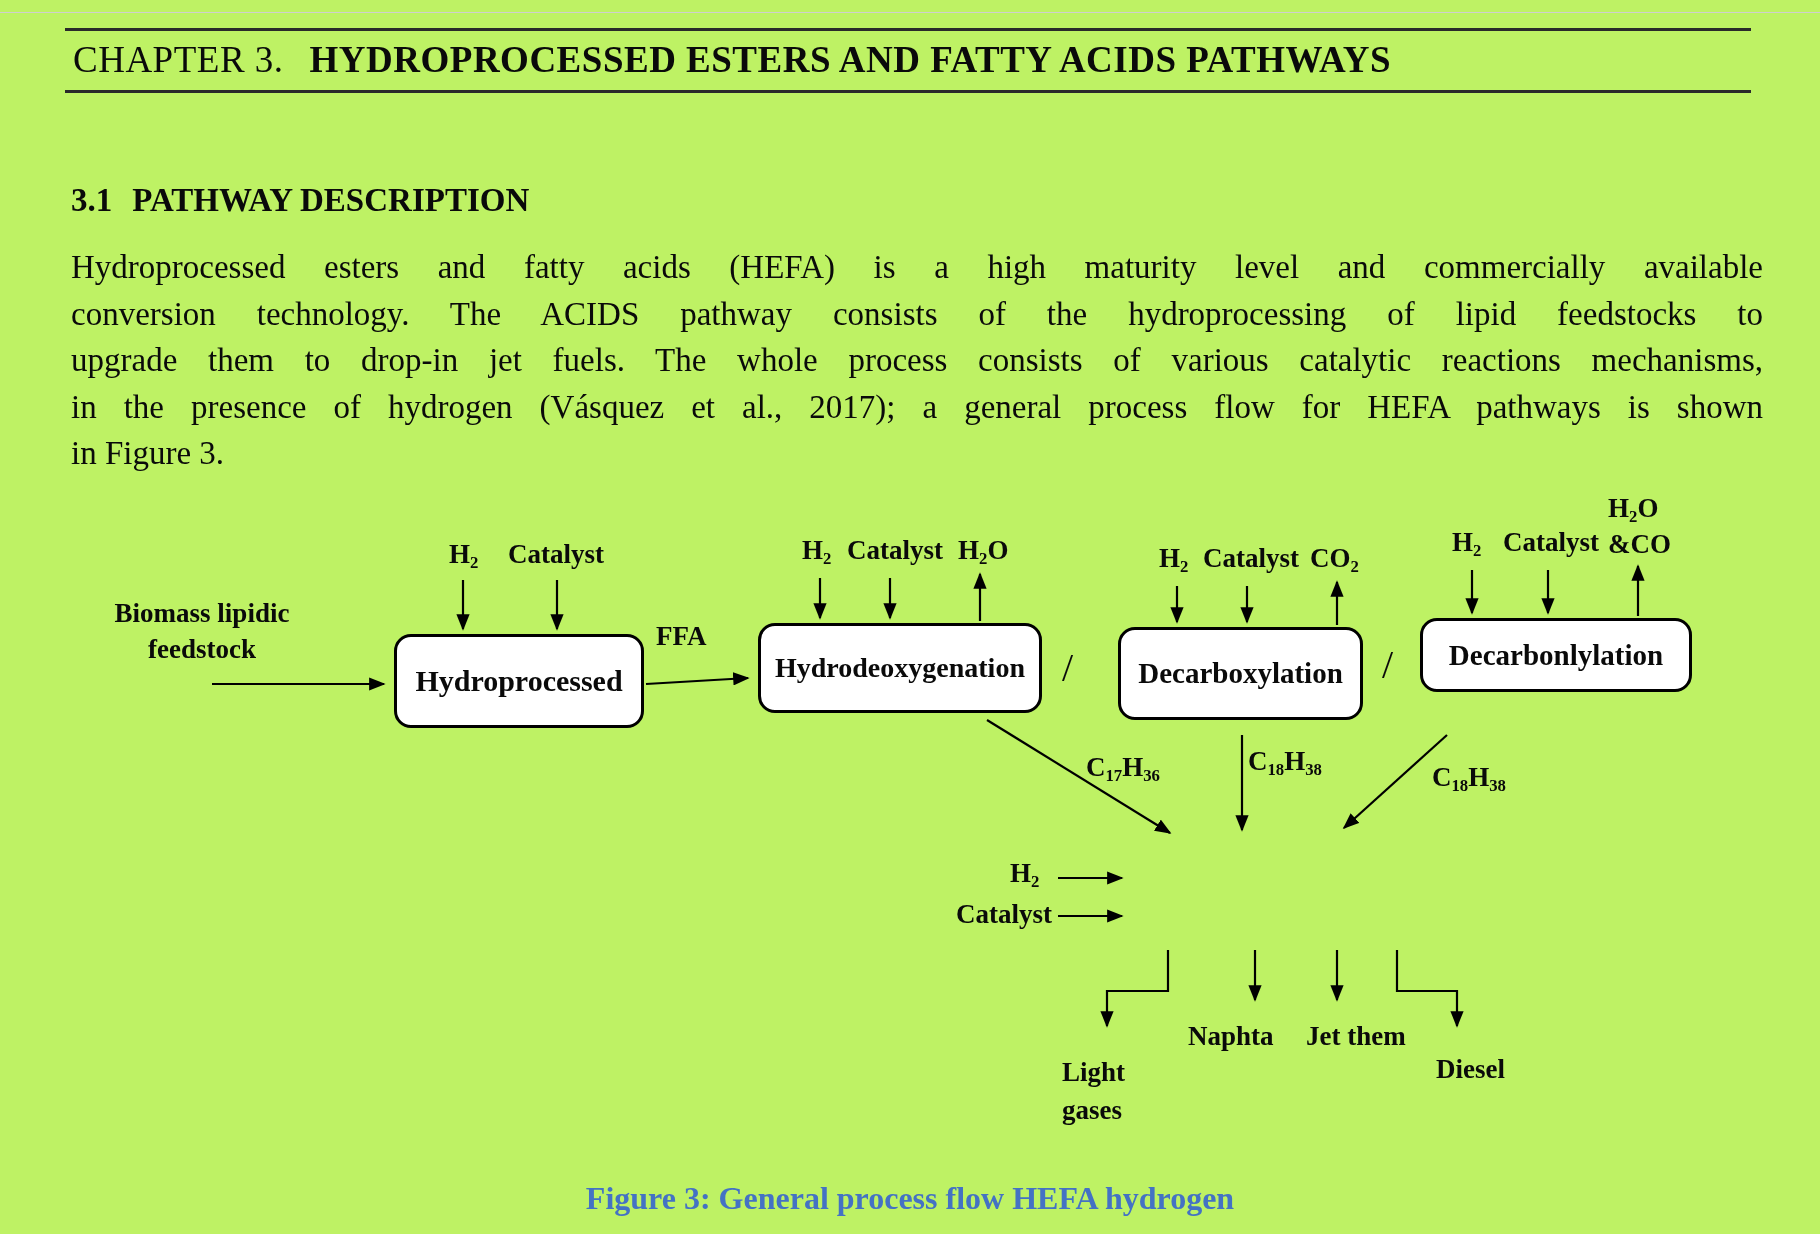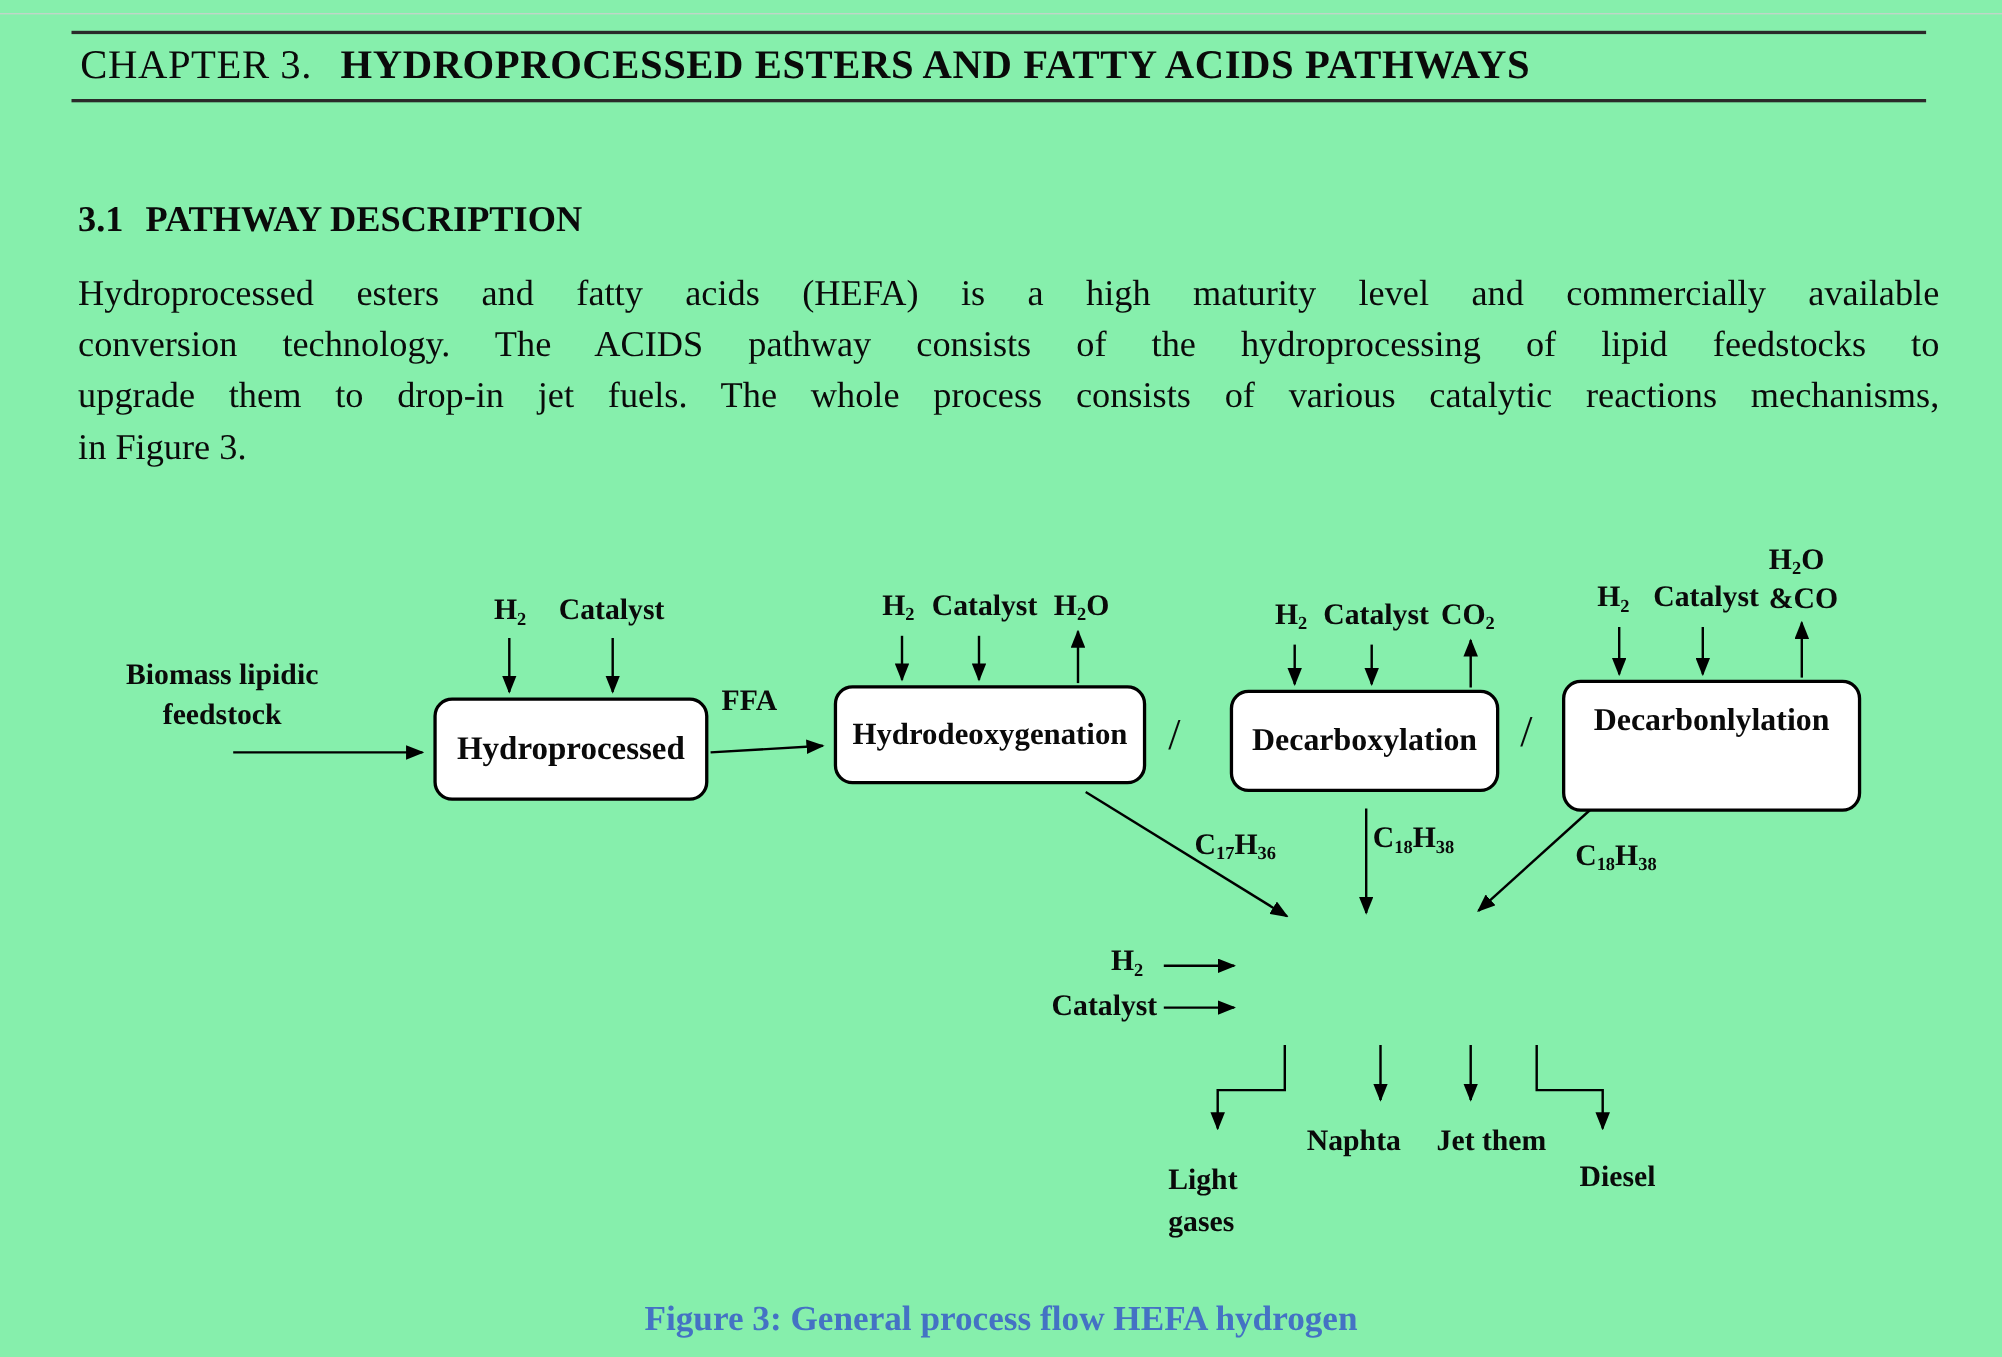"CHAPTER 3. HYDROPROCESSED ESTERS AND" #page { background: #86efac -> #bef264 }
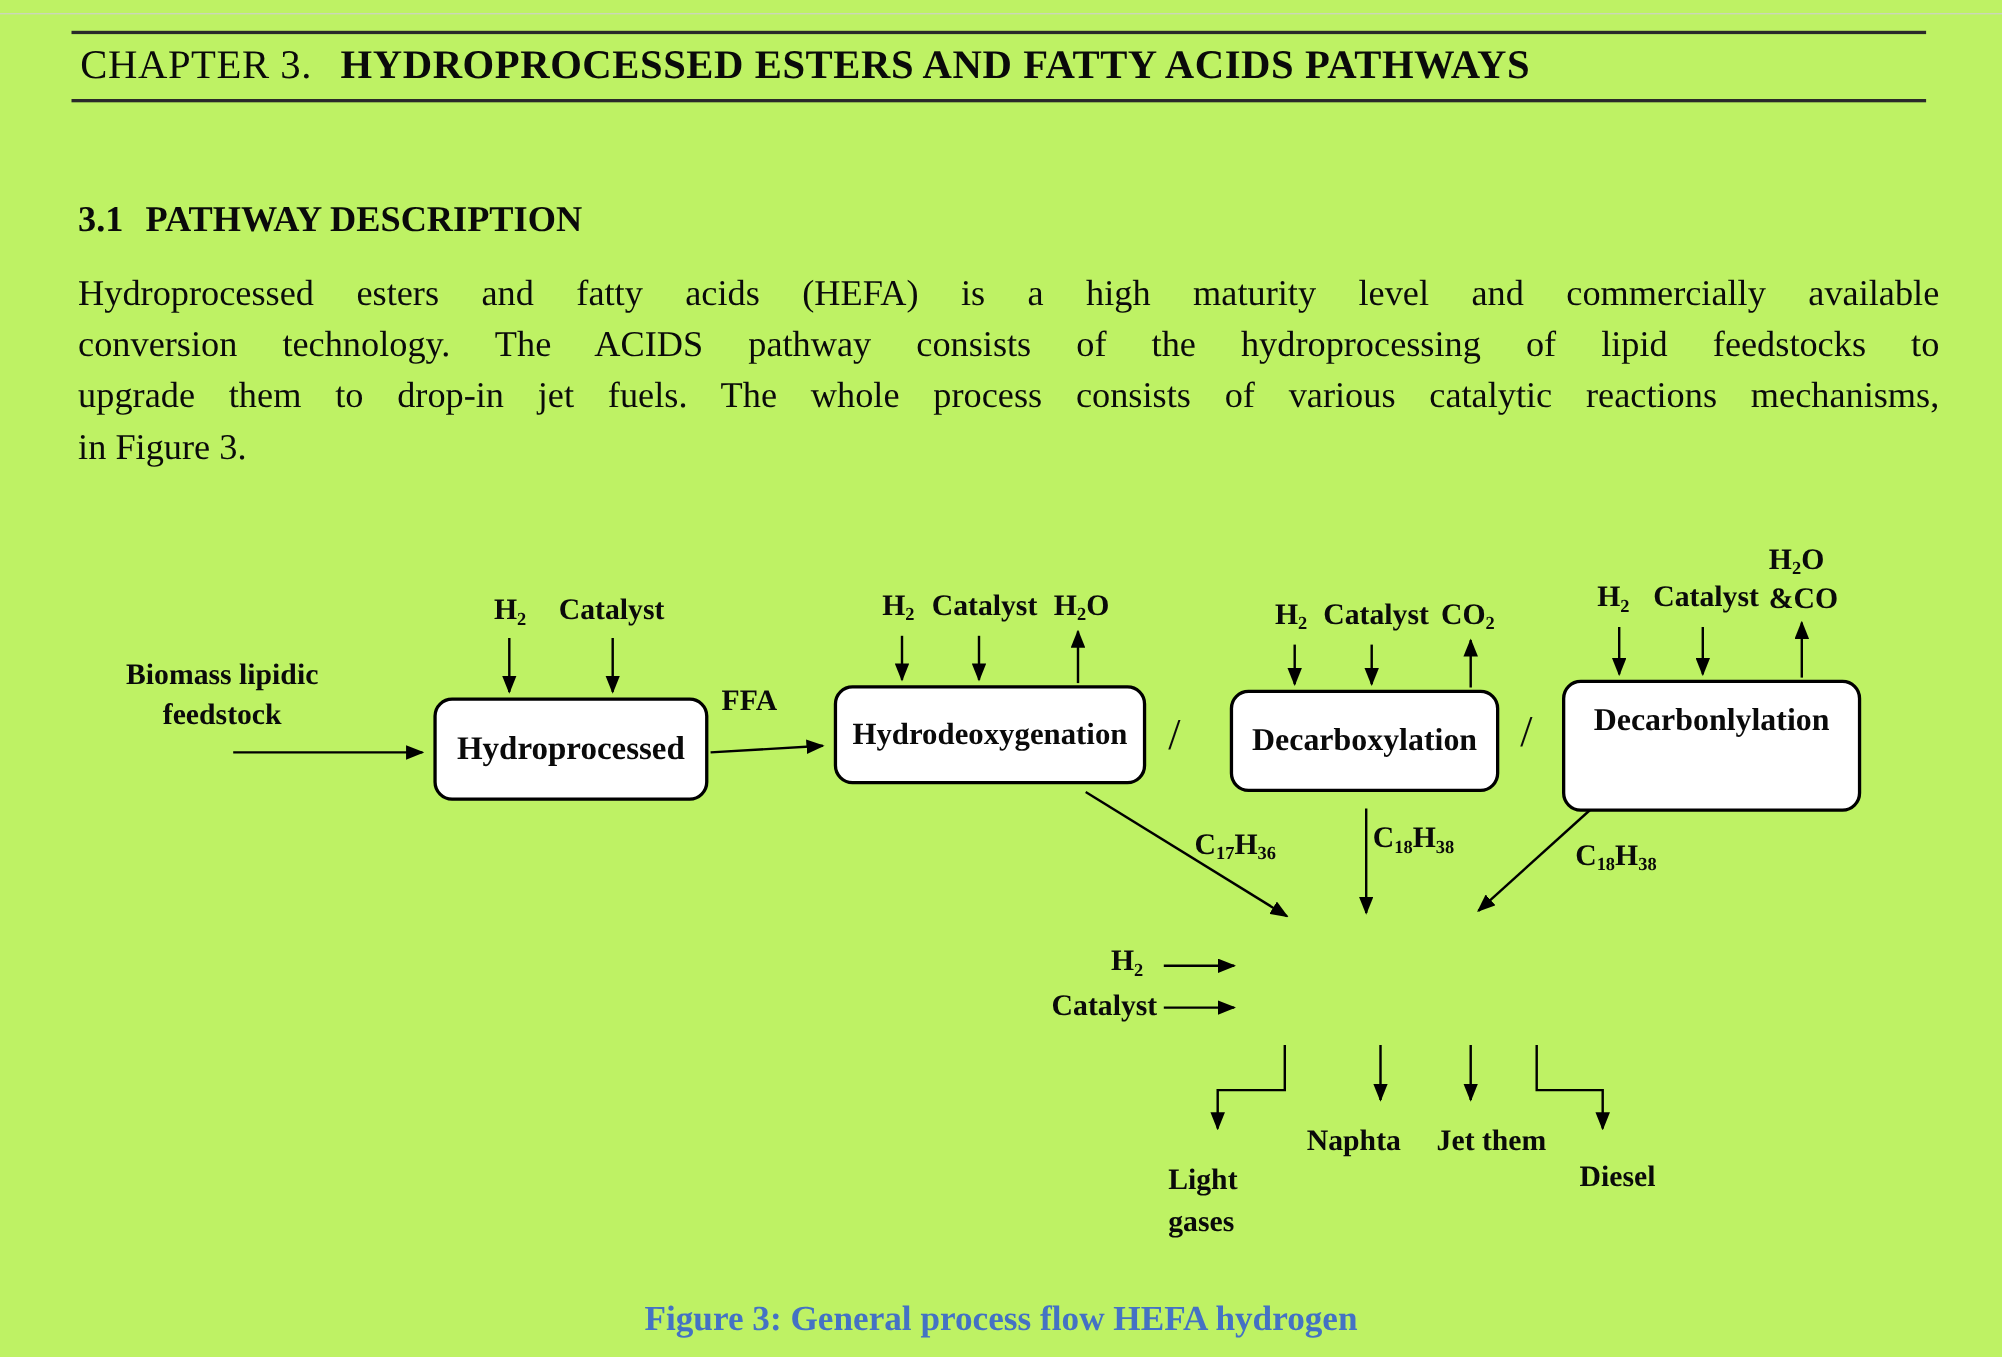"in the presence of hydrogen" div.jline { html: none -> <div>in the presence of hydrogen (Vásquez et al., 2017); a general process flow for HEFA pathways is shown</div> }
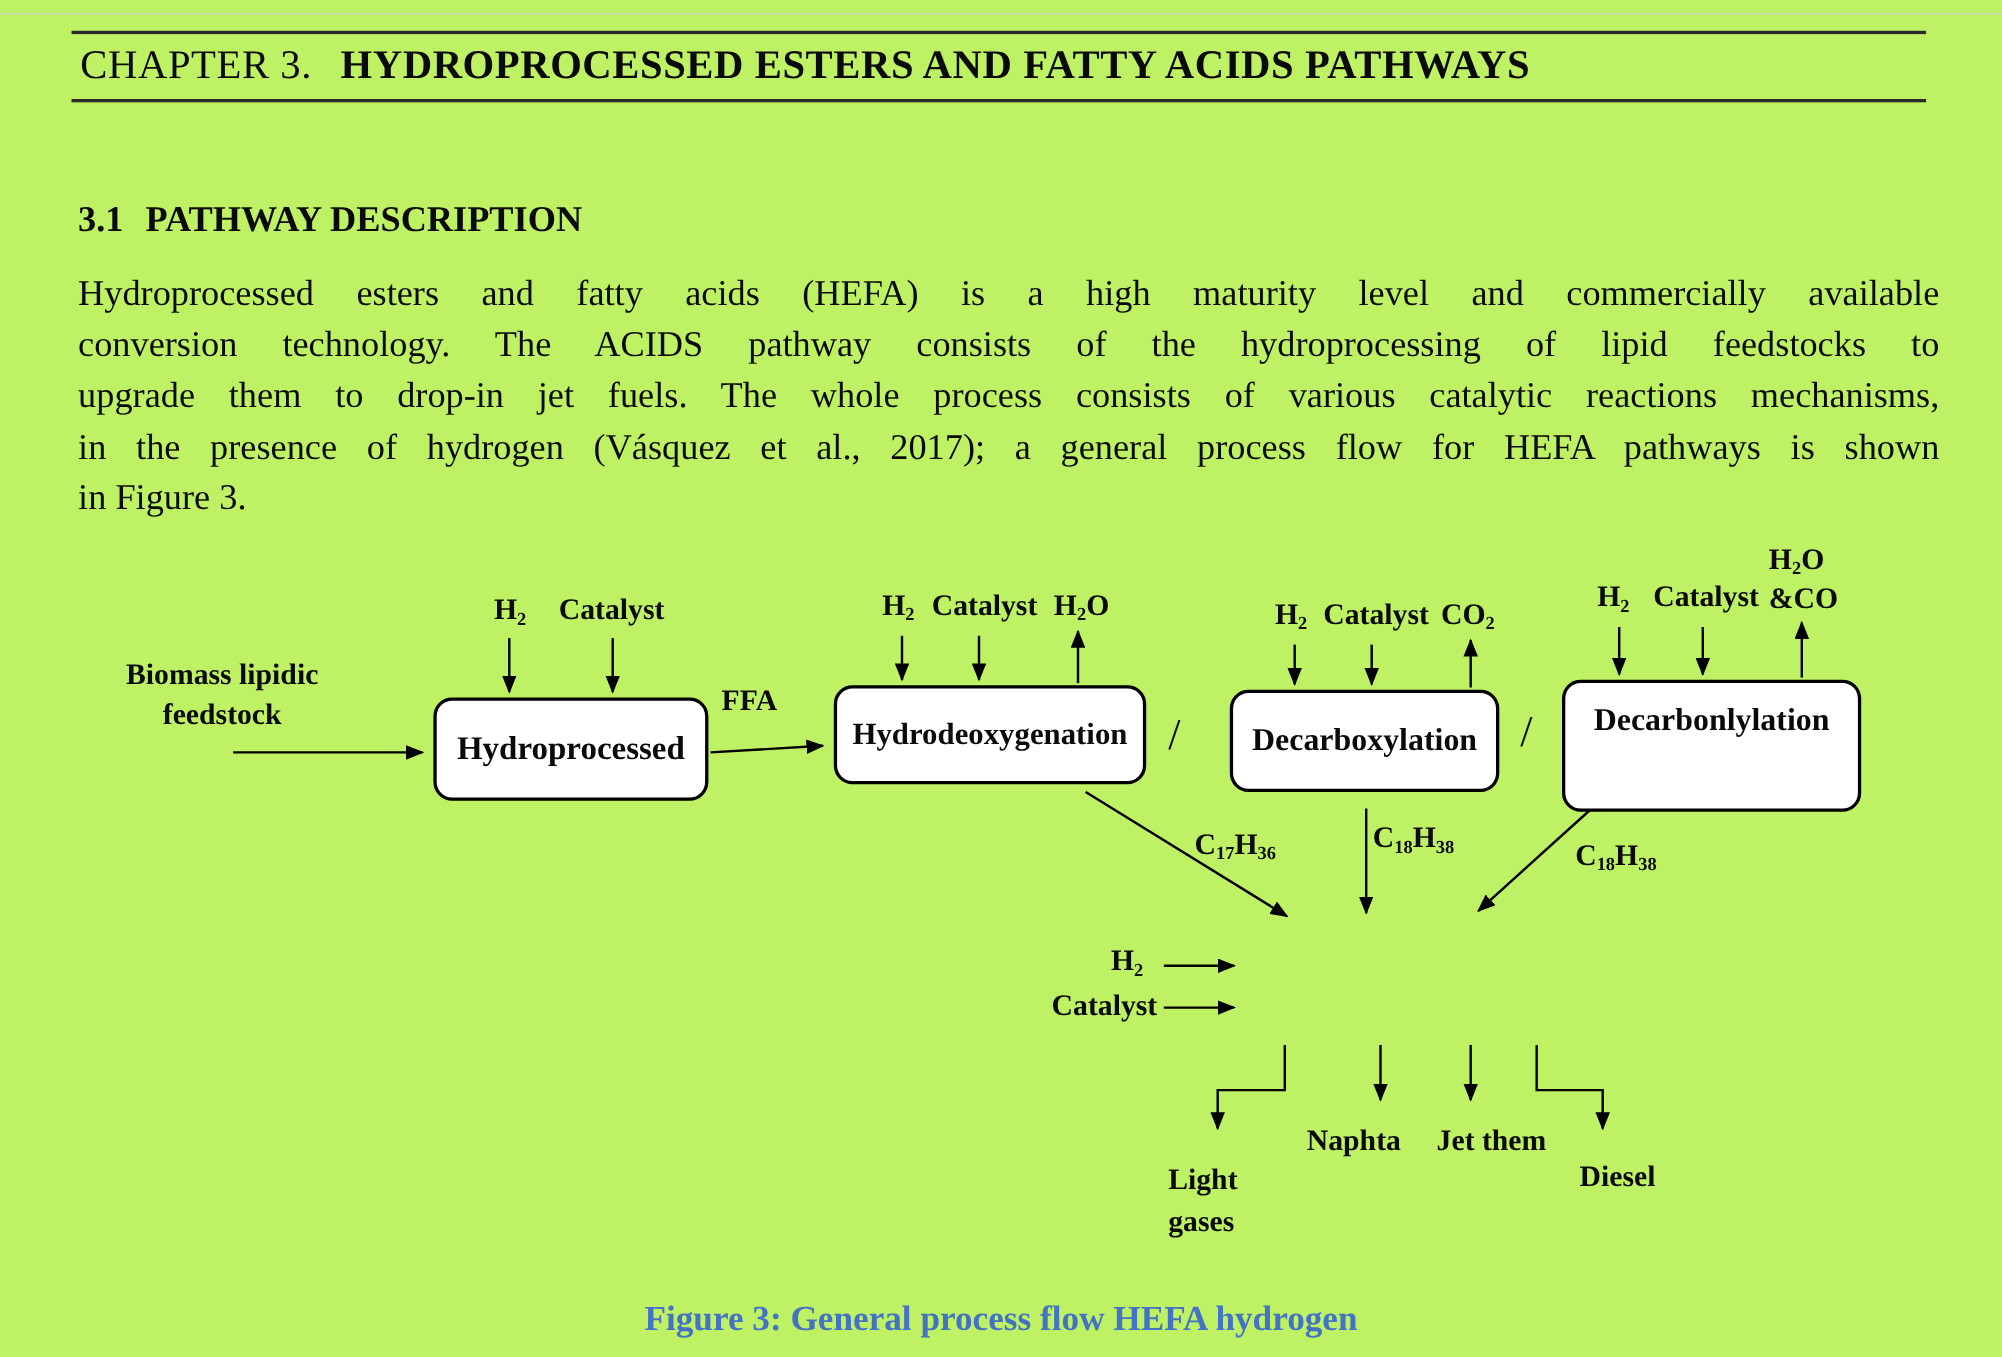"Decarbonlylation" div.pbox { height: 120px -> 74px }
